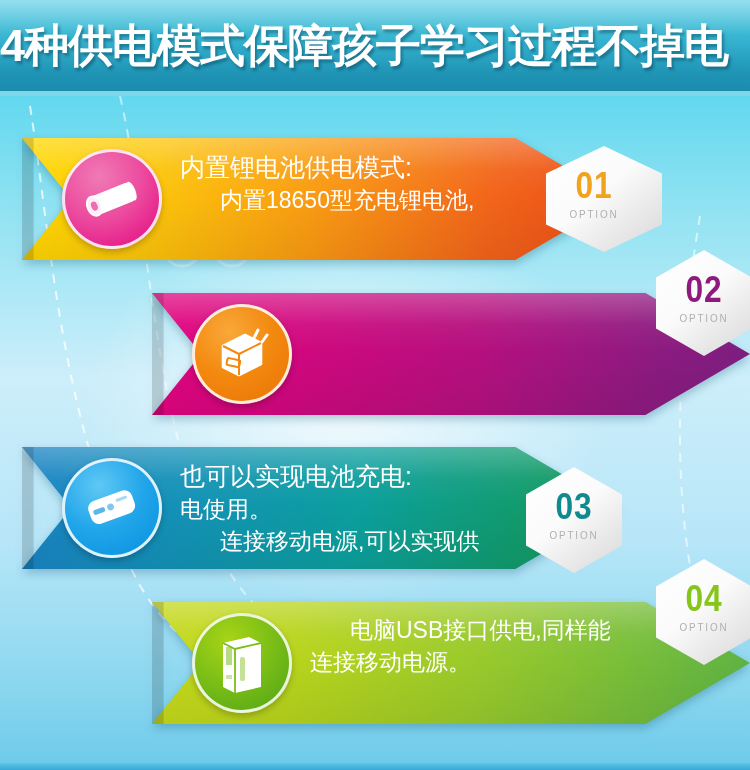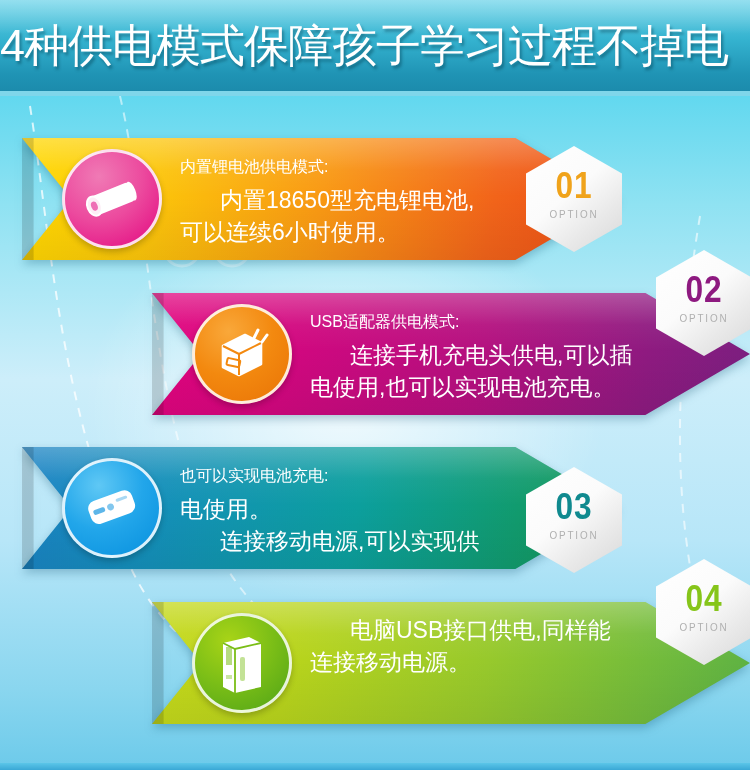"4种供电模式保障孩子学习过程不掉电" .header-title { font-weight: normal -> bold }
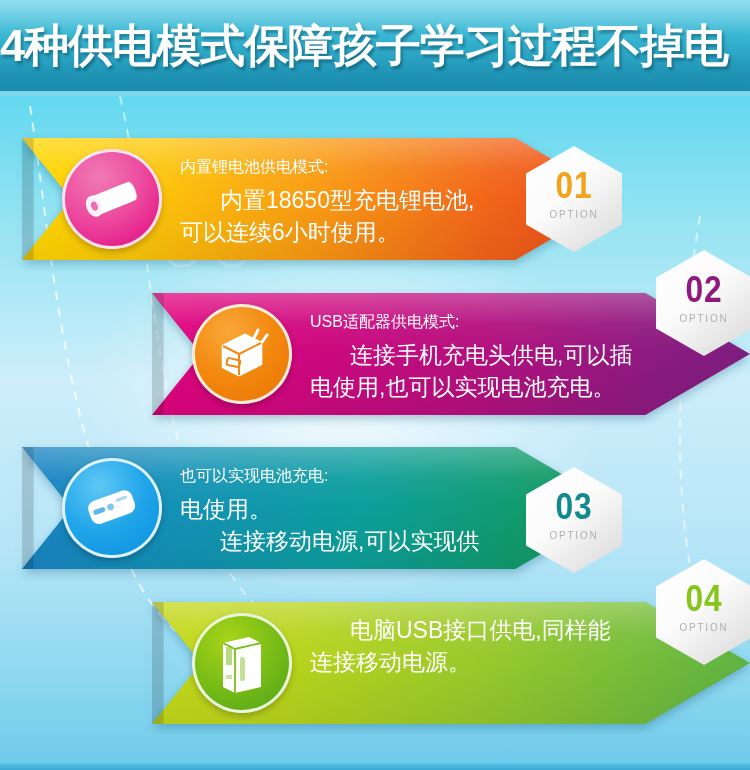"内置锂电池供电模式:" .txt-title { font-size: 16px -> 25px }
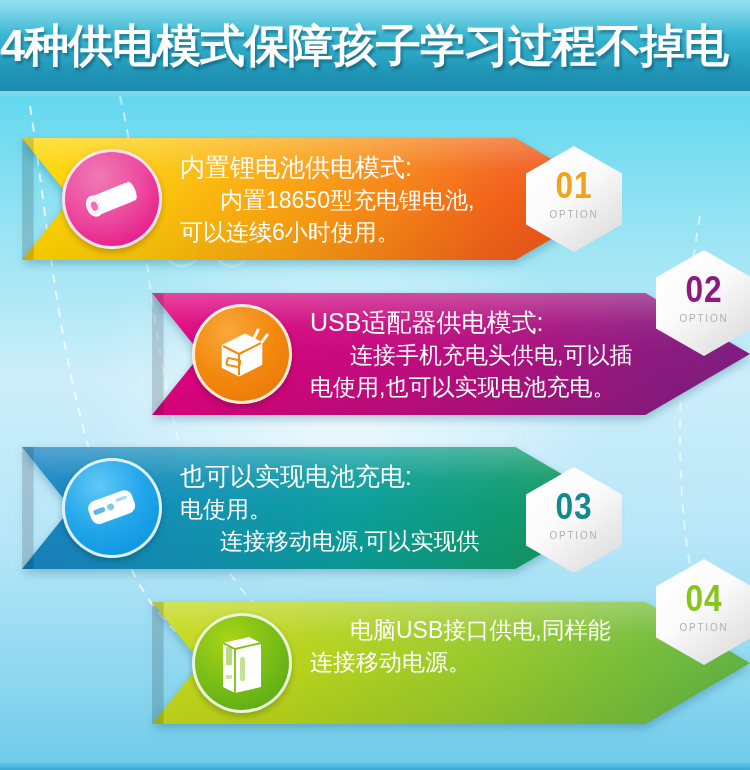"01" div.hex { left: 504px -> 524px; padding-left: none -> 20px }
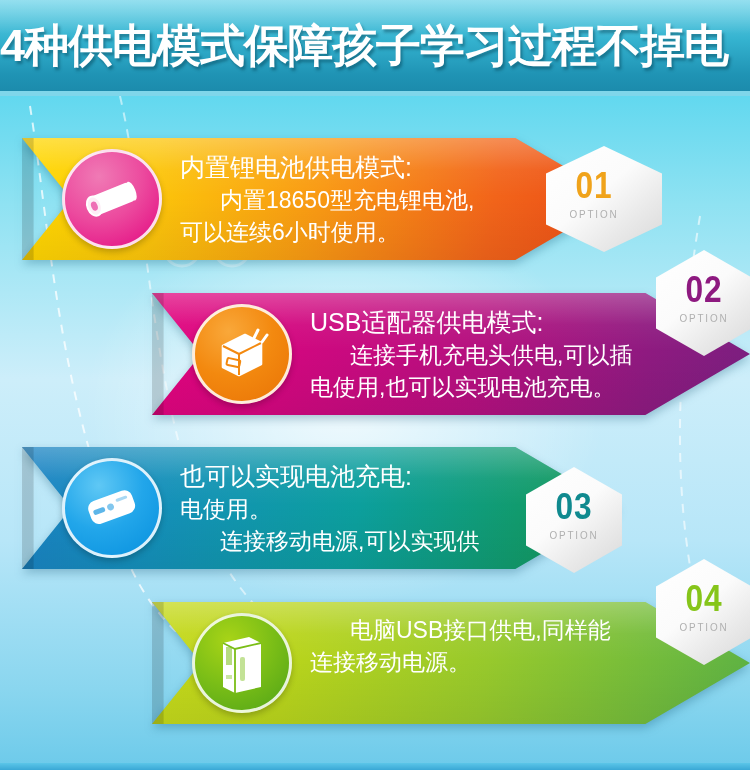"可以连续6小时使用。" div.txt-body { html: <div>可以连续6小时使用。</div> -> none }
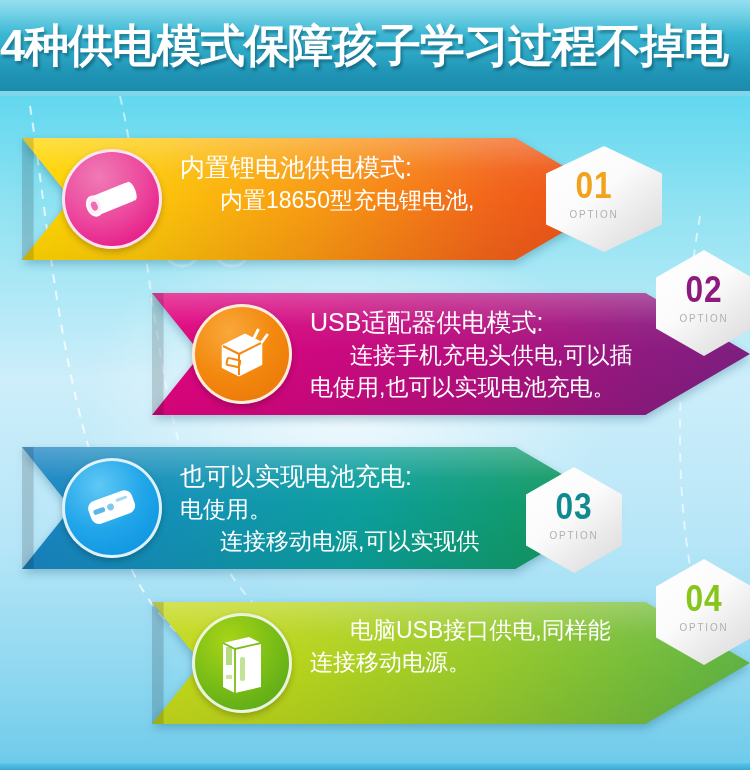"USB适配器供电模式:" div.txt { html: <div> <div>USB适配器供电模式:</div> <div>连接手机充电头供电,可以插</div> <div>电使用,也可以实现电池充电。</div> </div> -> none }
